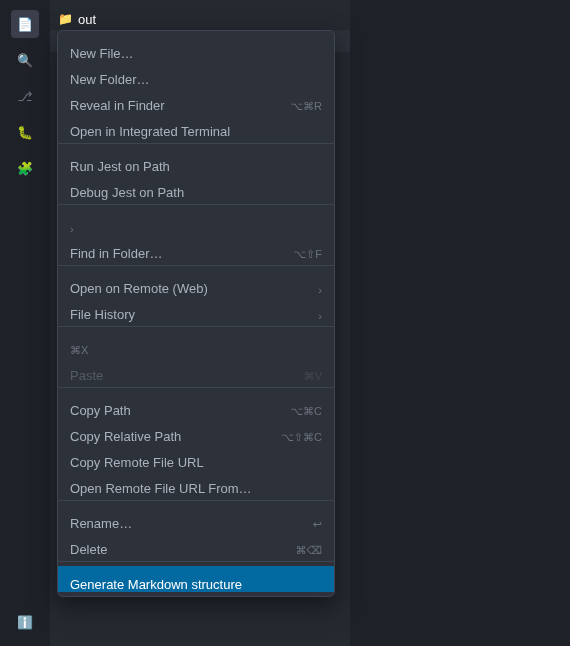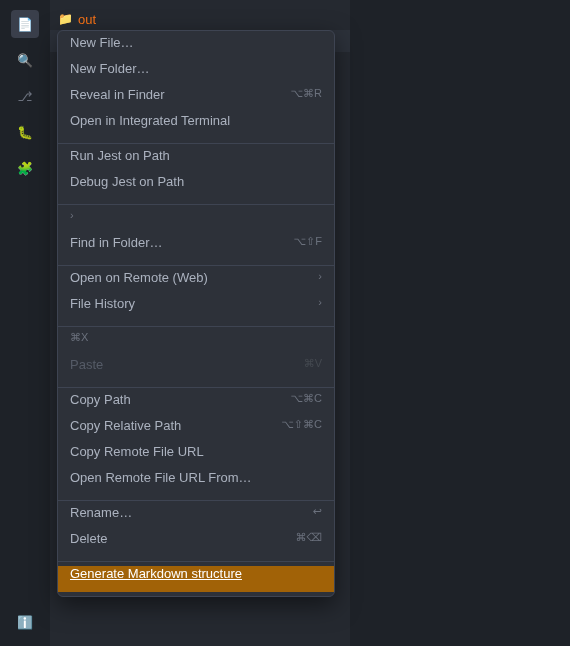"out" span { color: #f97316 -> #ffffff }
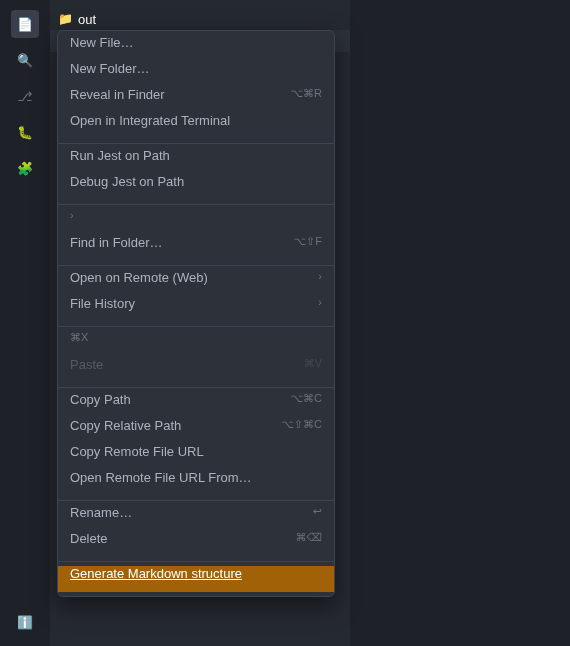"New File…" .menu-item { align-items: flex-start -> flex-end }
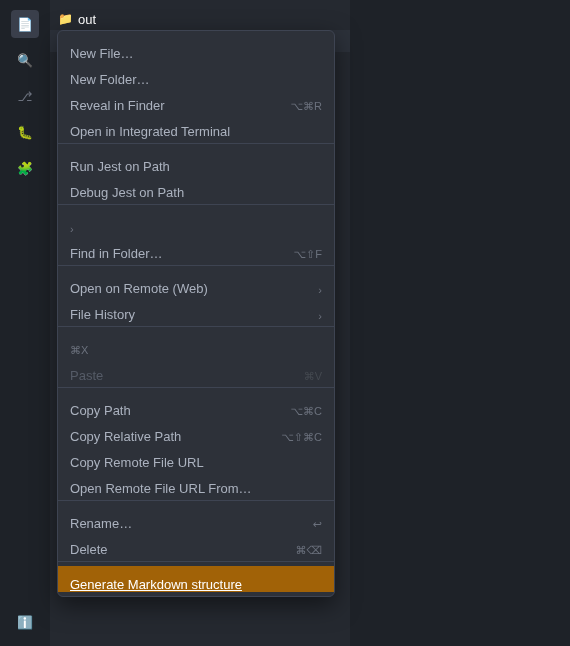"Generate Markdown structure" .menu-item.highlighted { background: #a16207 -> #0369a1; text-decoration: underline -> none }
